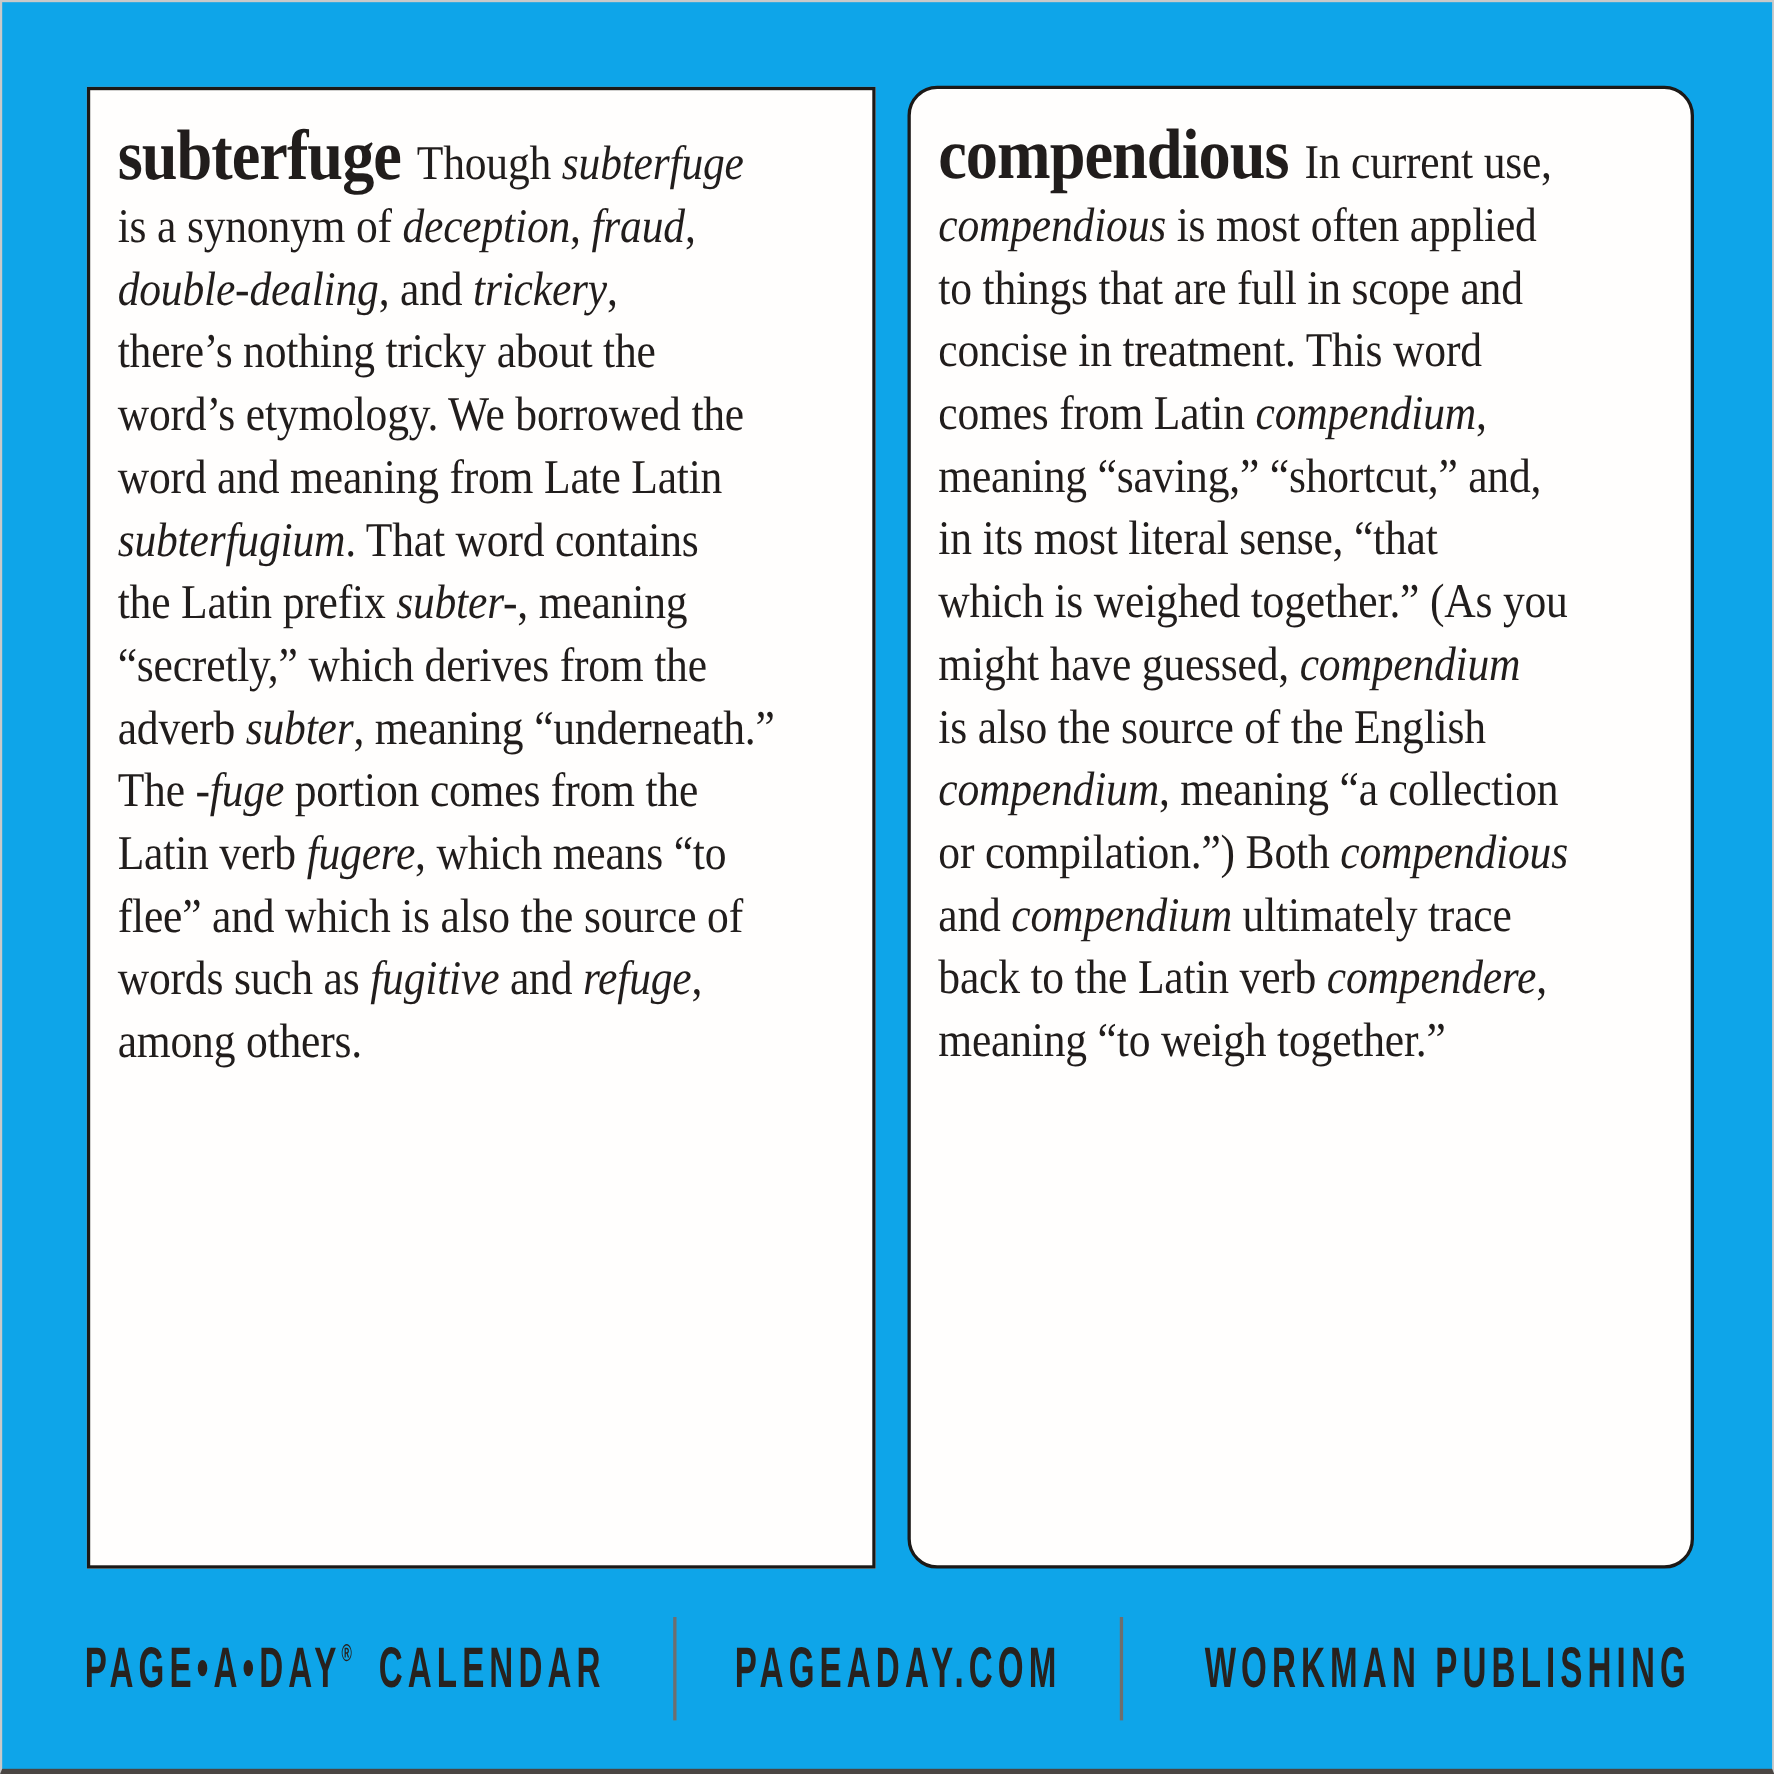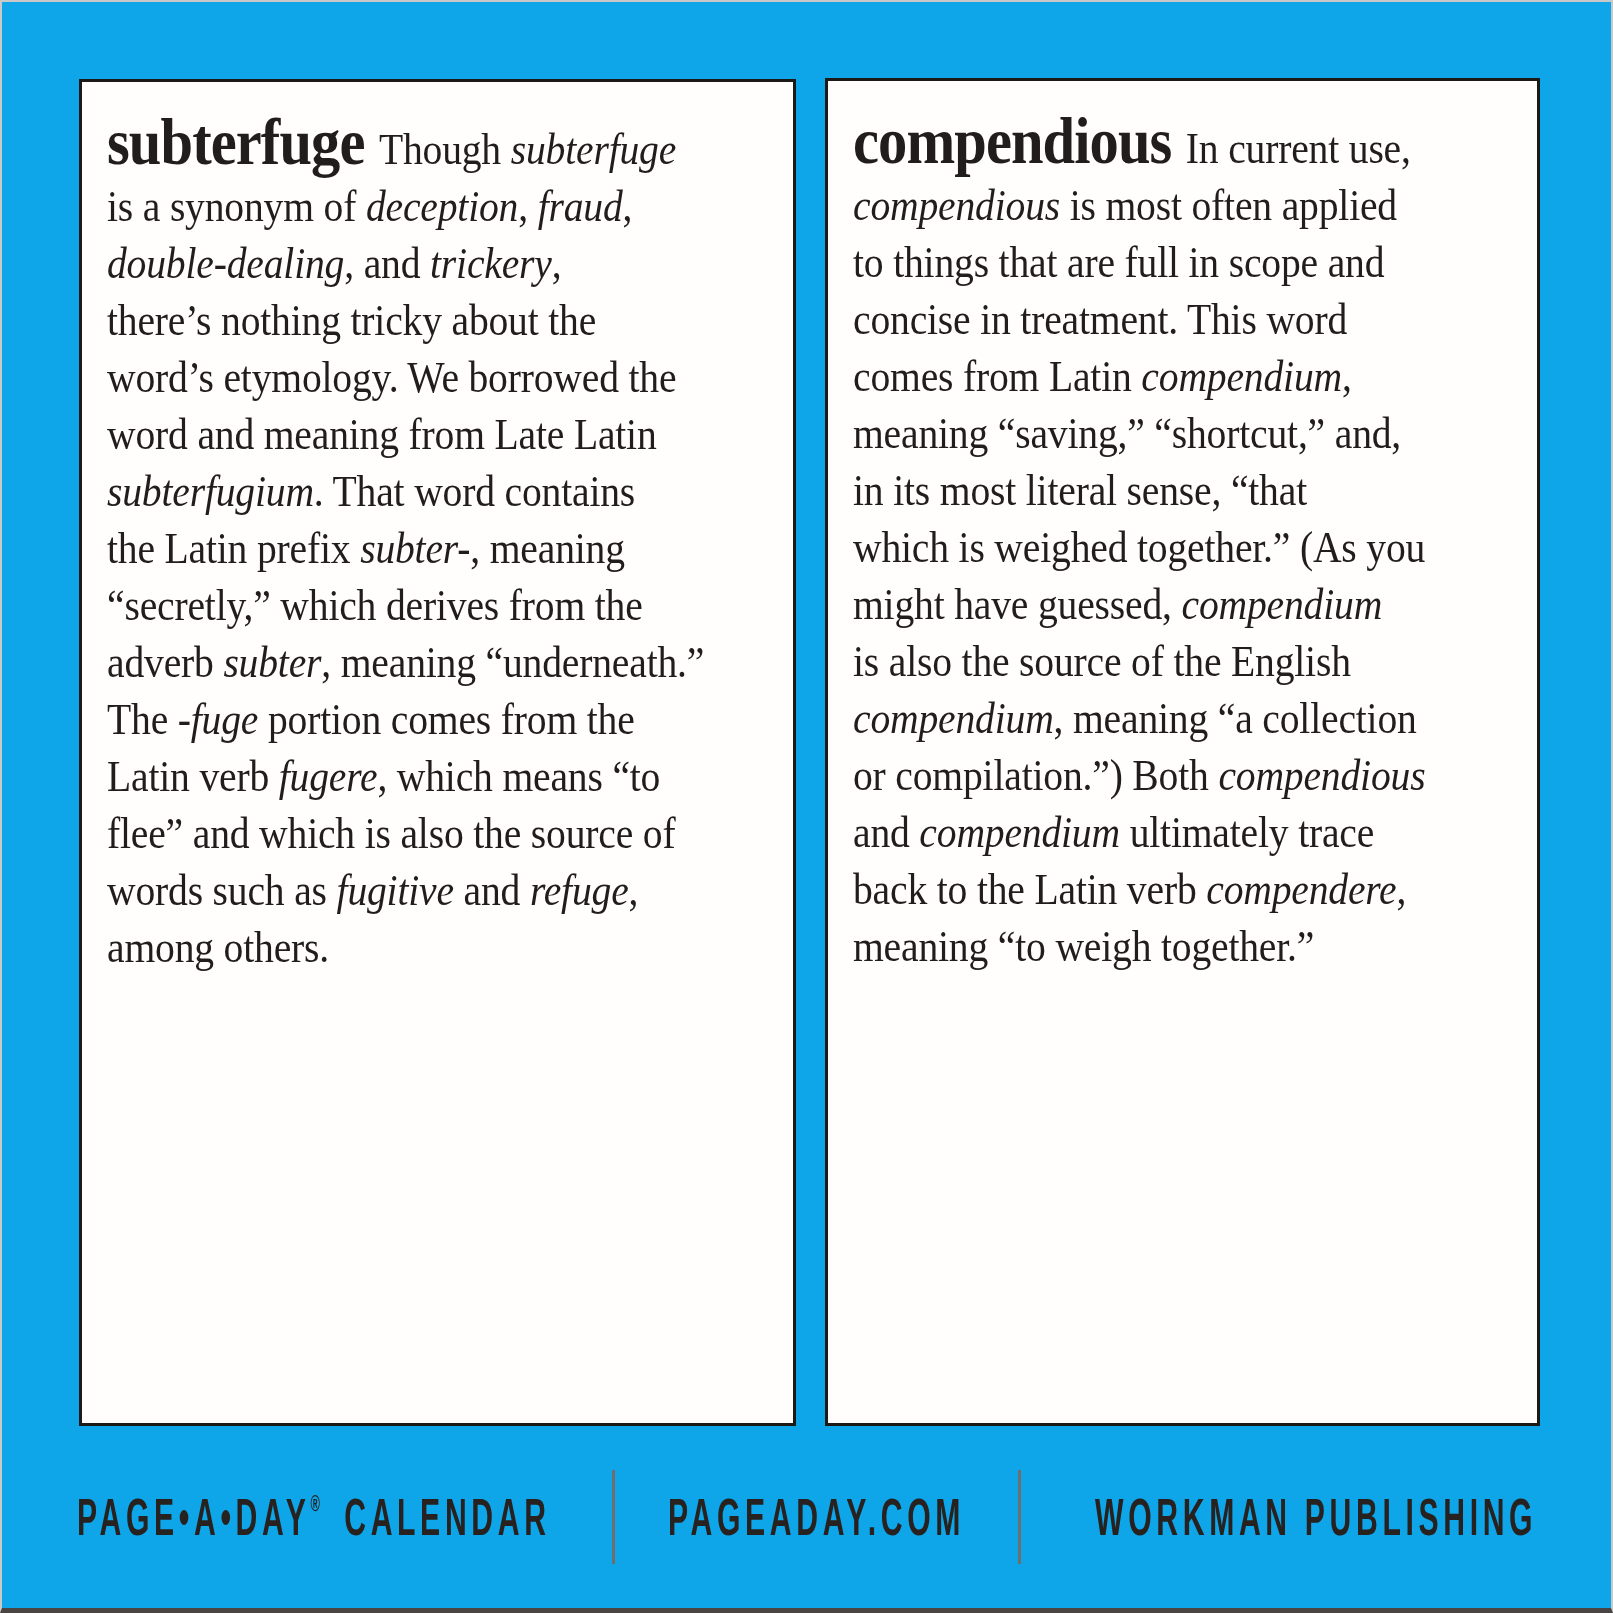"compendious In current use," .panel.right { border-radius: none -> 27px }
